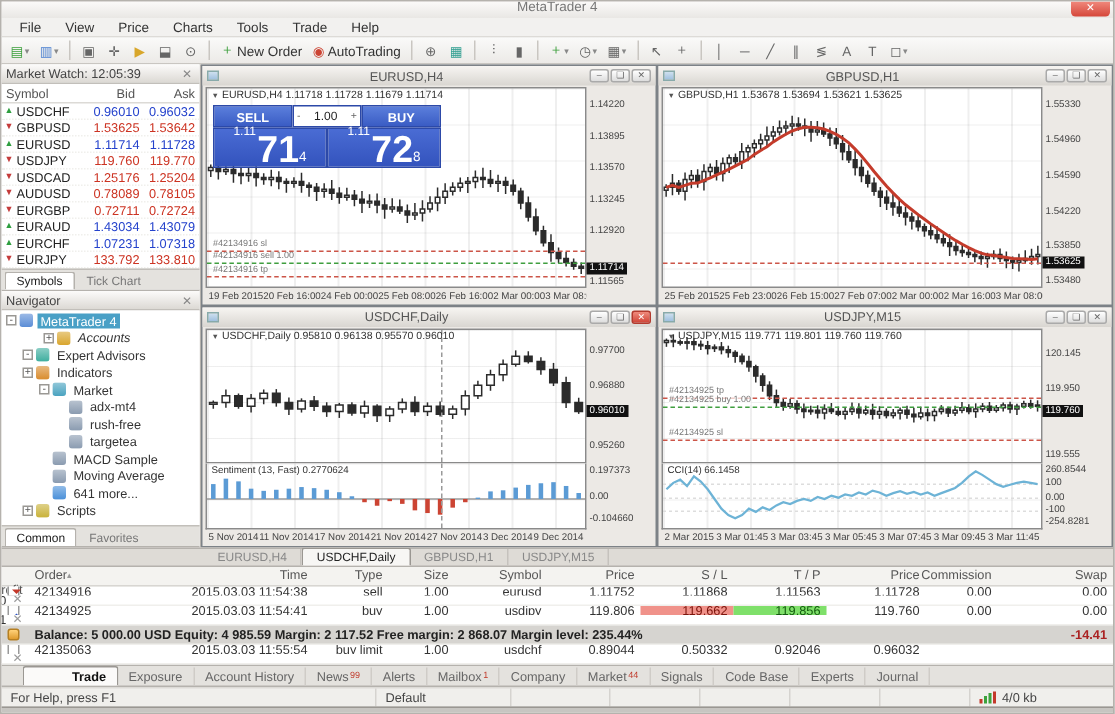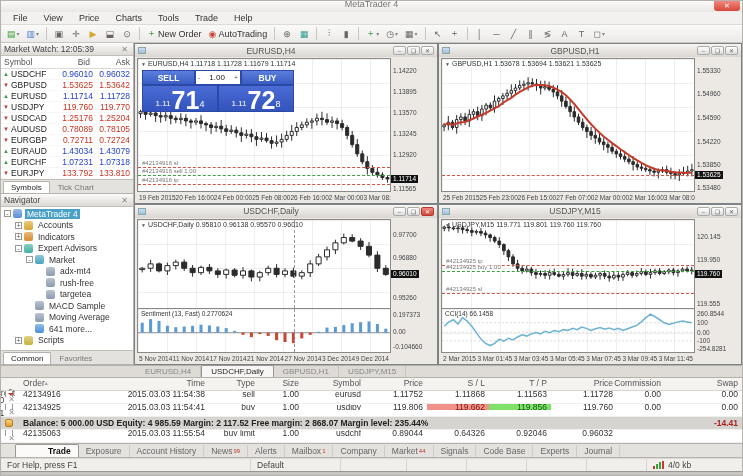"1.11" .oc-price .small { margin-bottom: 1px -> 17px }
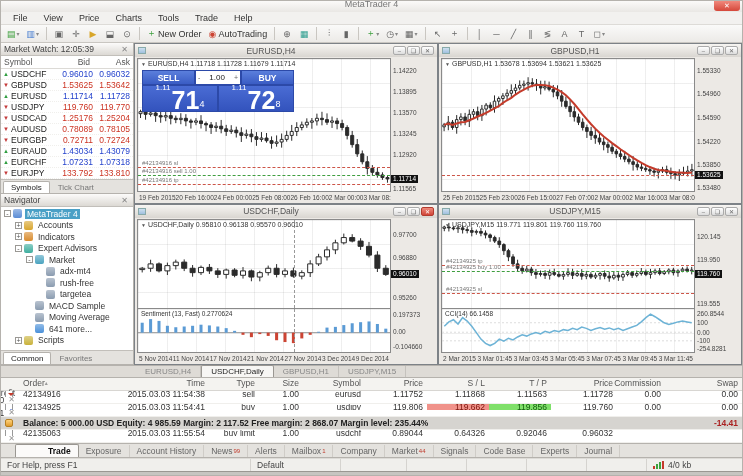"Accounts" div.nv-item { font-style: none -> italic; padding-left: 14px -> 28px }
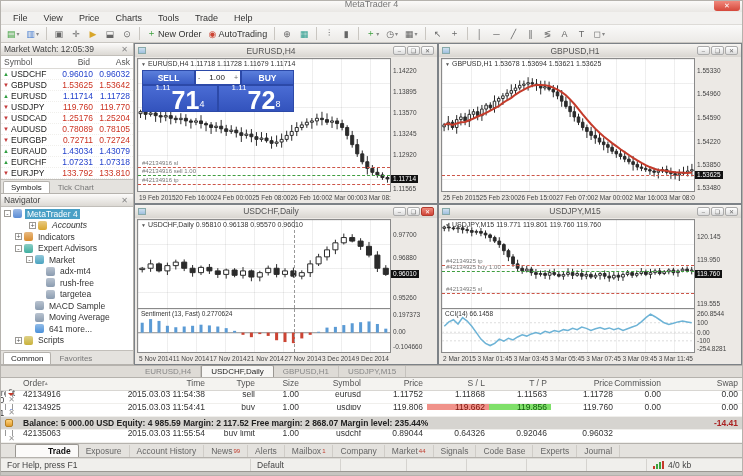"Indicators" div.nv-item { order: before "Expert Advisors" -> after "Expert Advisors" }
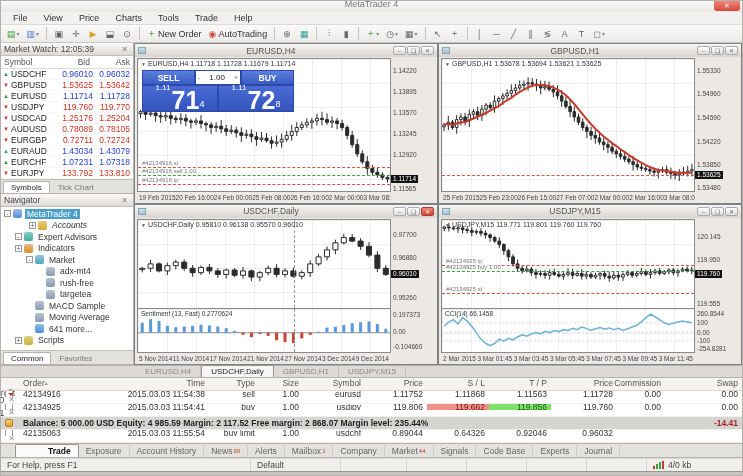"0.64326" div.num { text: 0.64326 -> 0.50332 }
